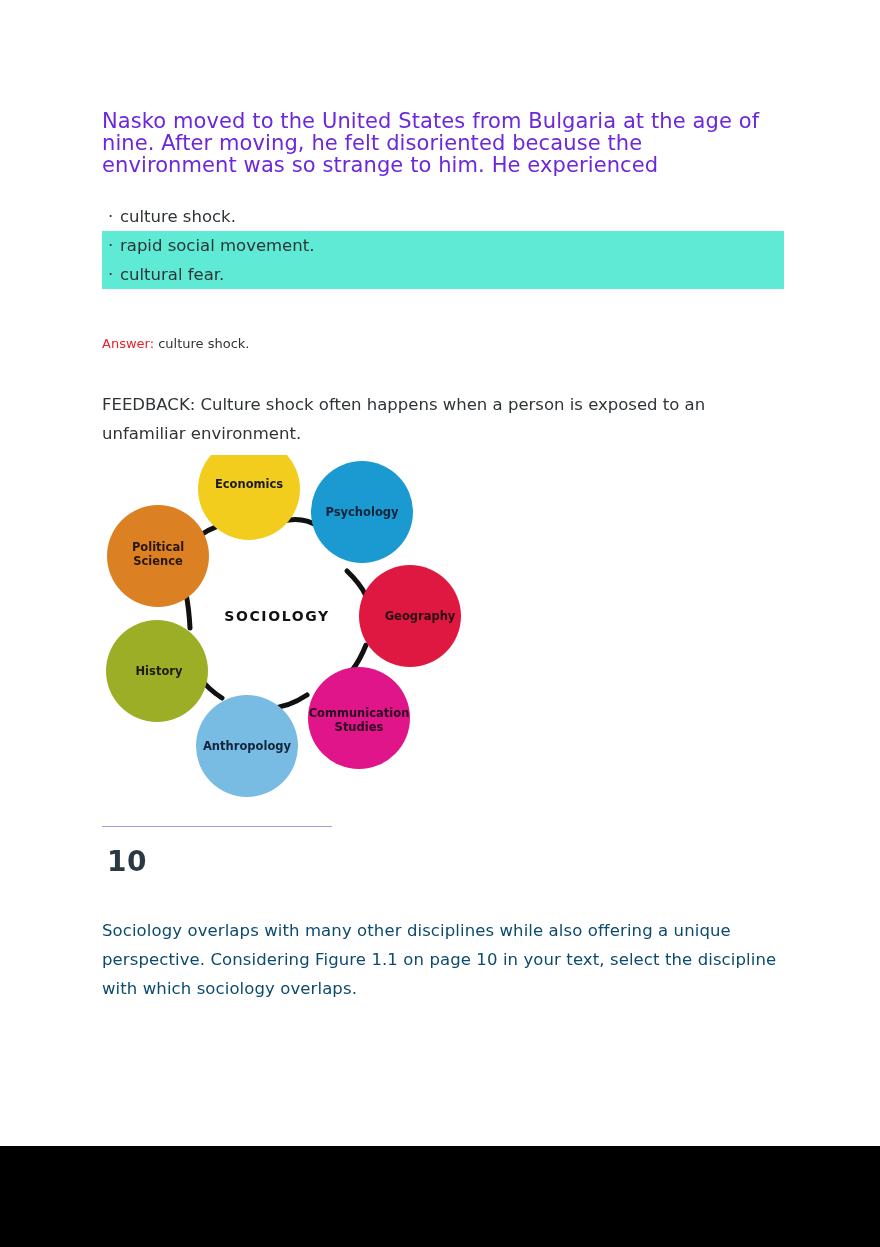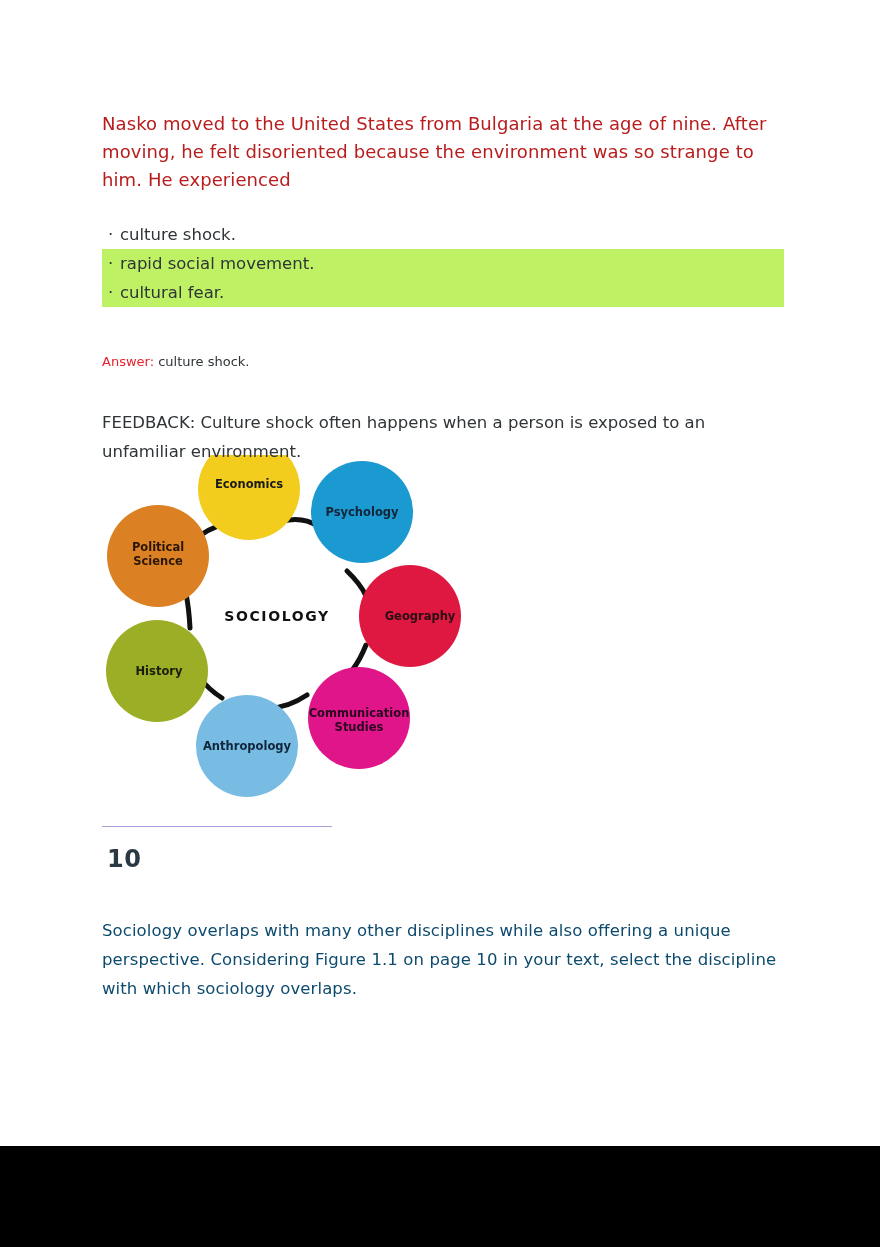"Nasko moved to the United" .question-text { color: #b91c1c -> #6d28d9; font-size: 18px -> 21px; line-height: 28px -> 22px }
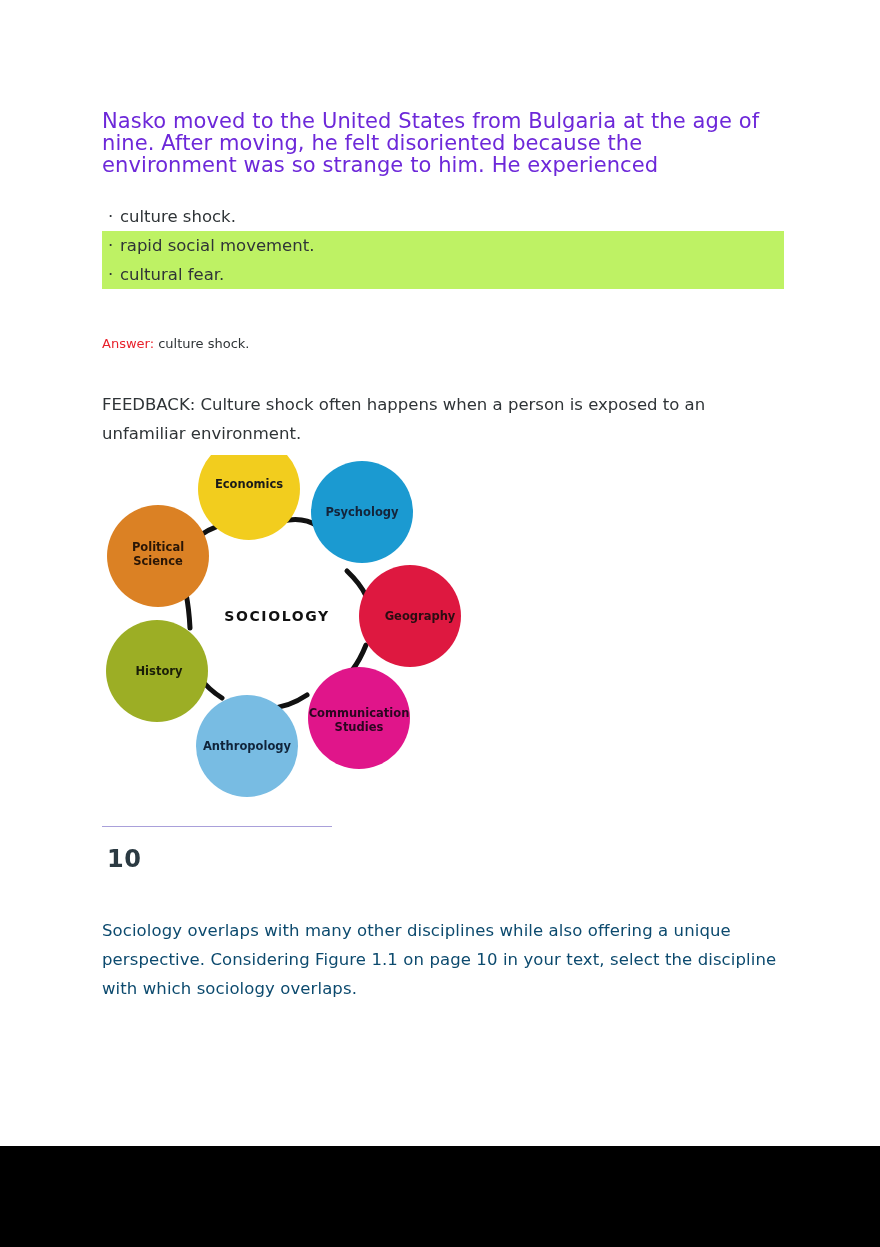"· rapid social movement." .option-row.shaded { background: #bef264 -> #5eead4 }
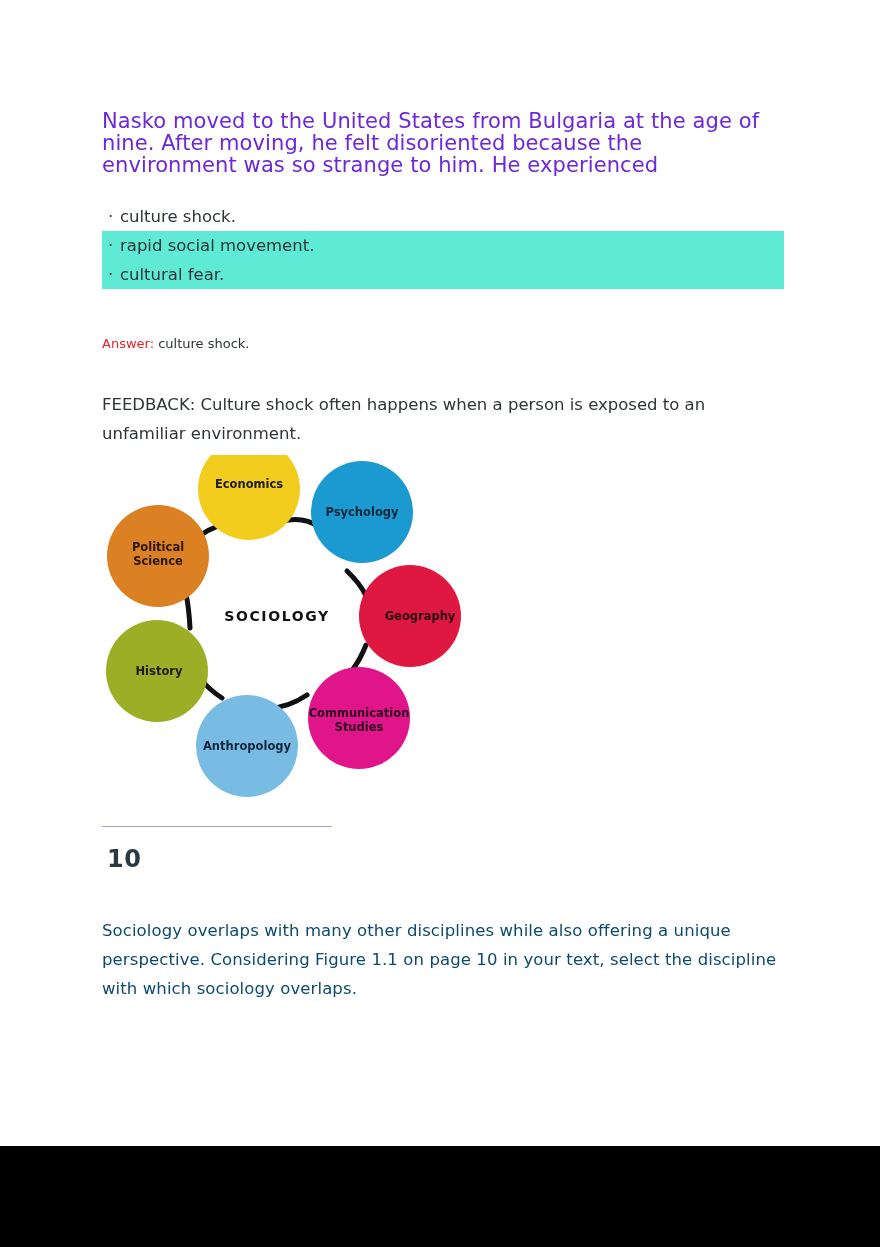"10" .page-number { font-size: 24px -> 28px }
